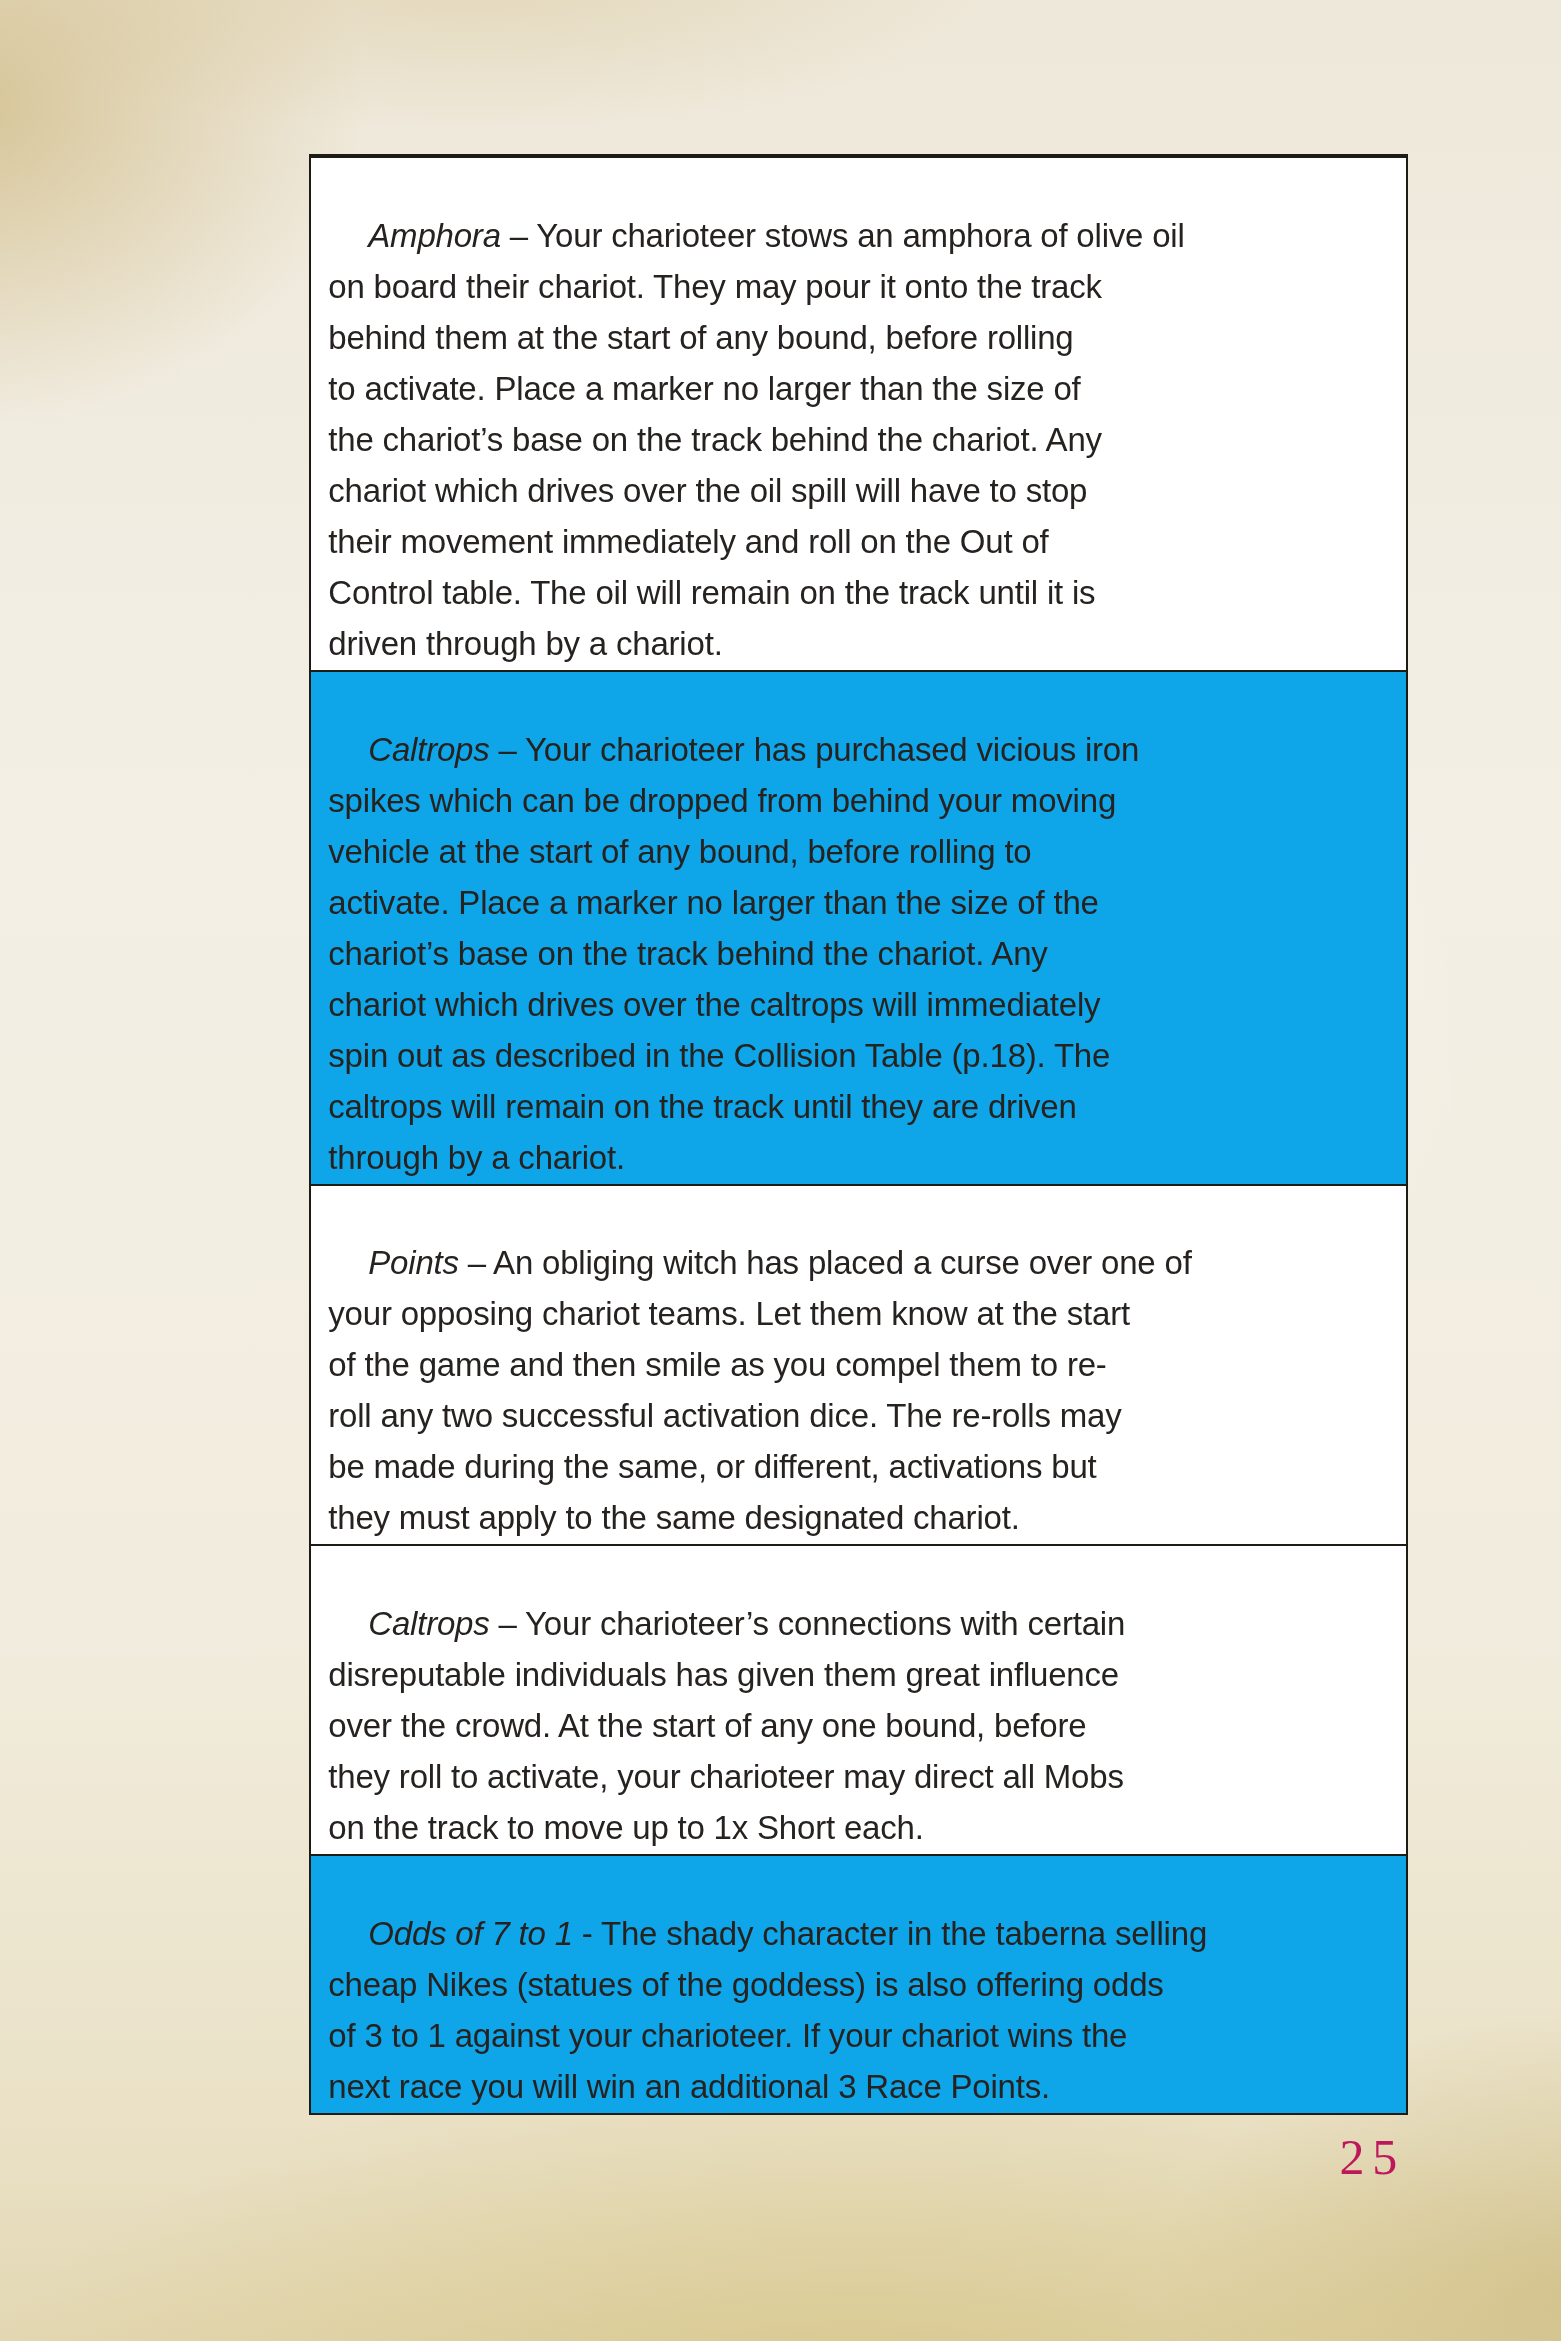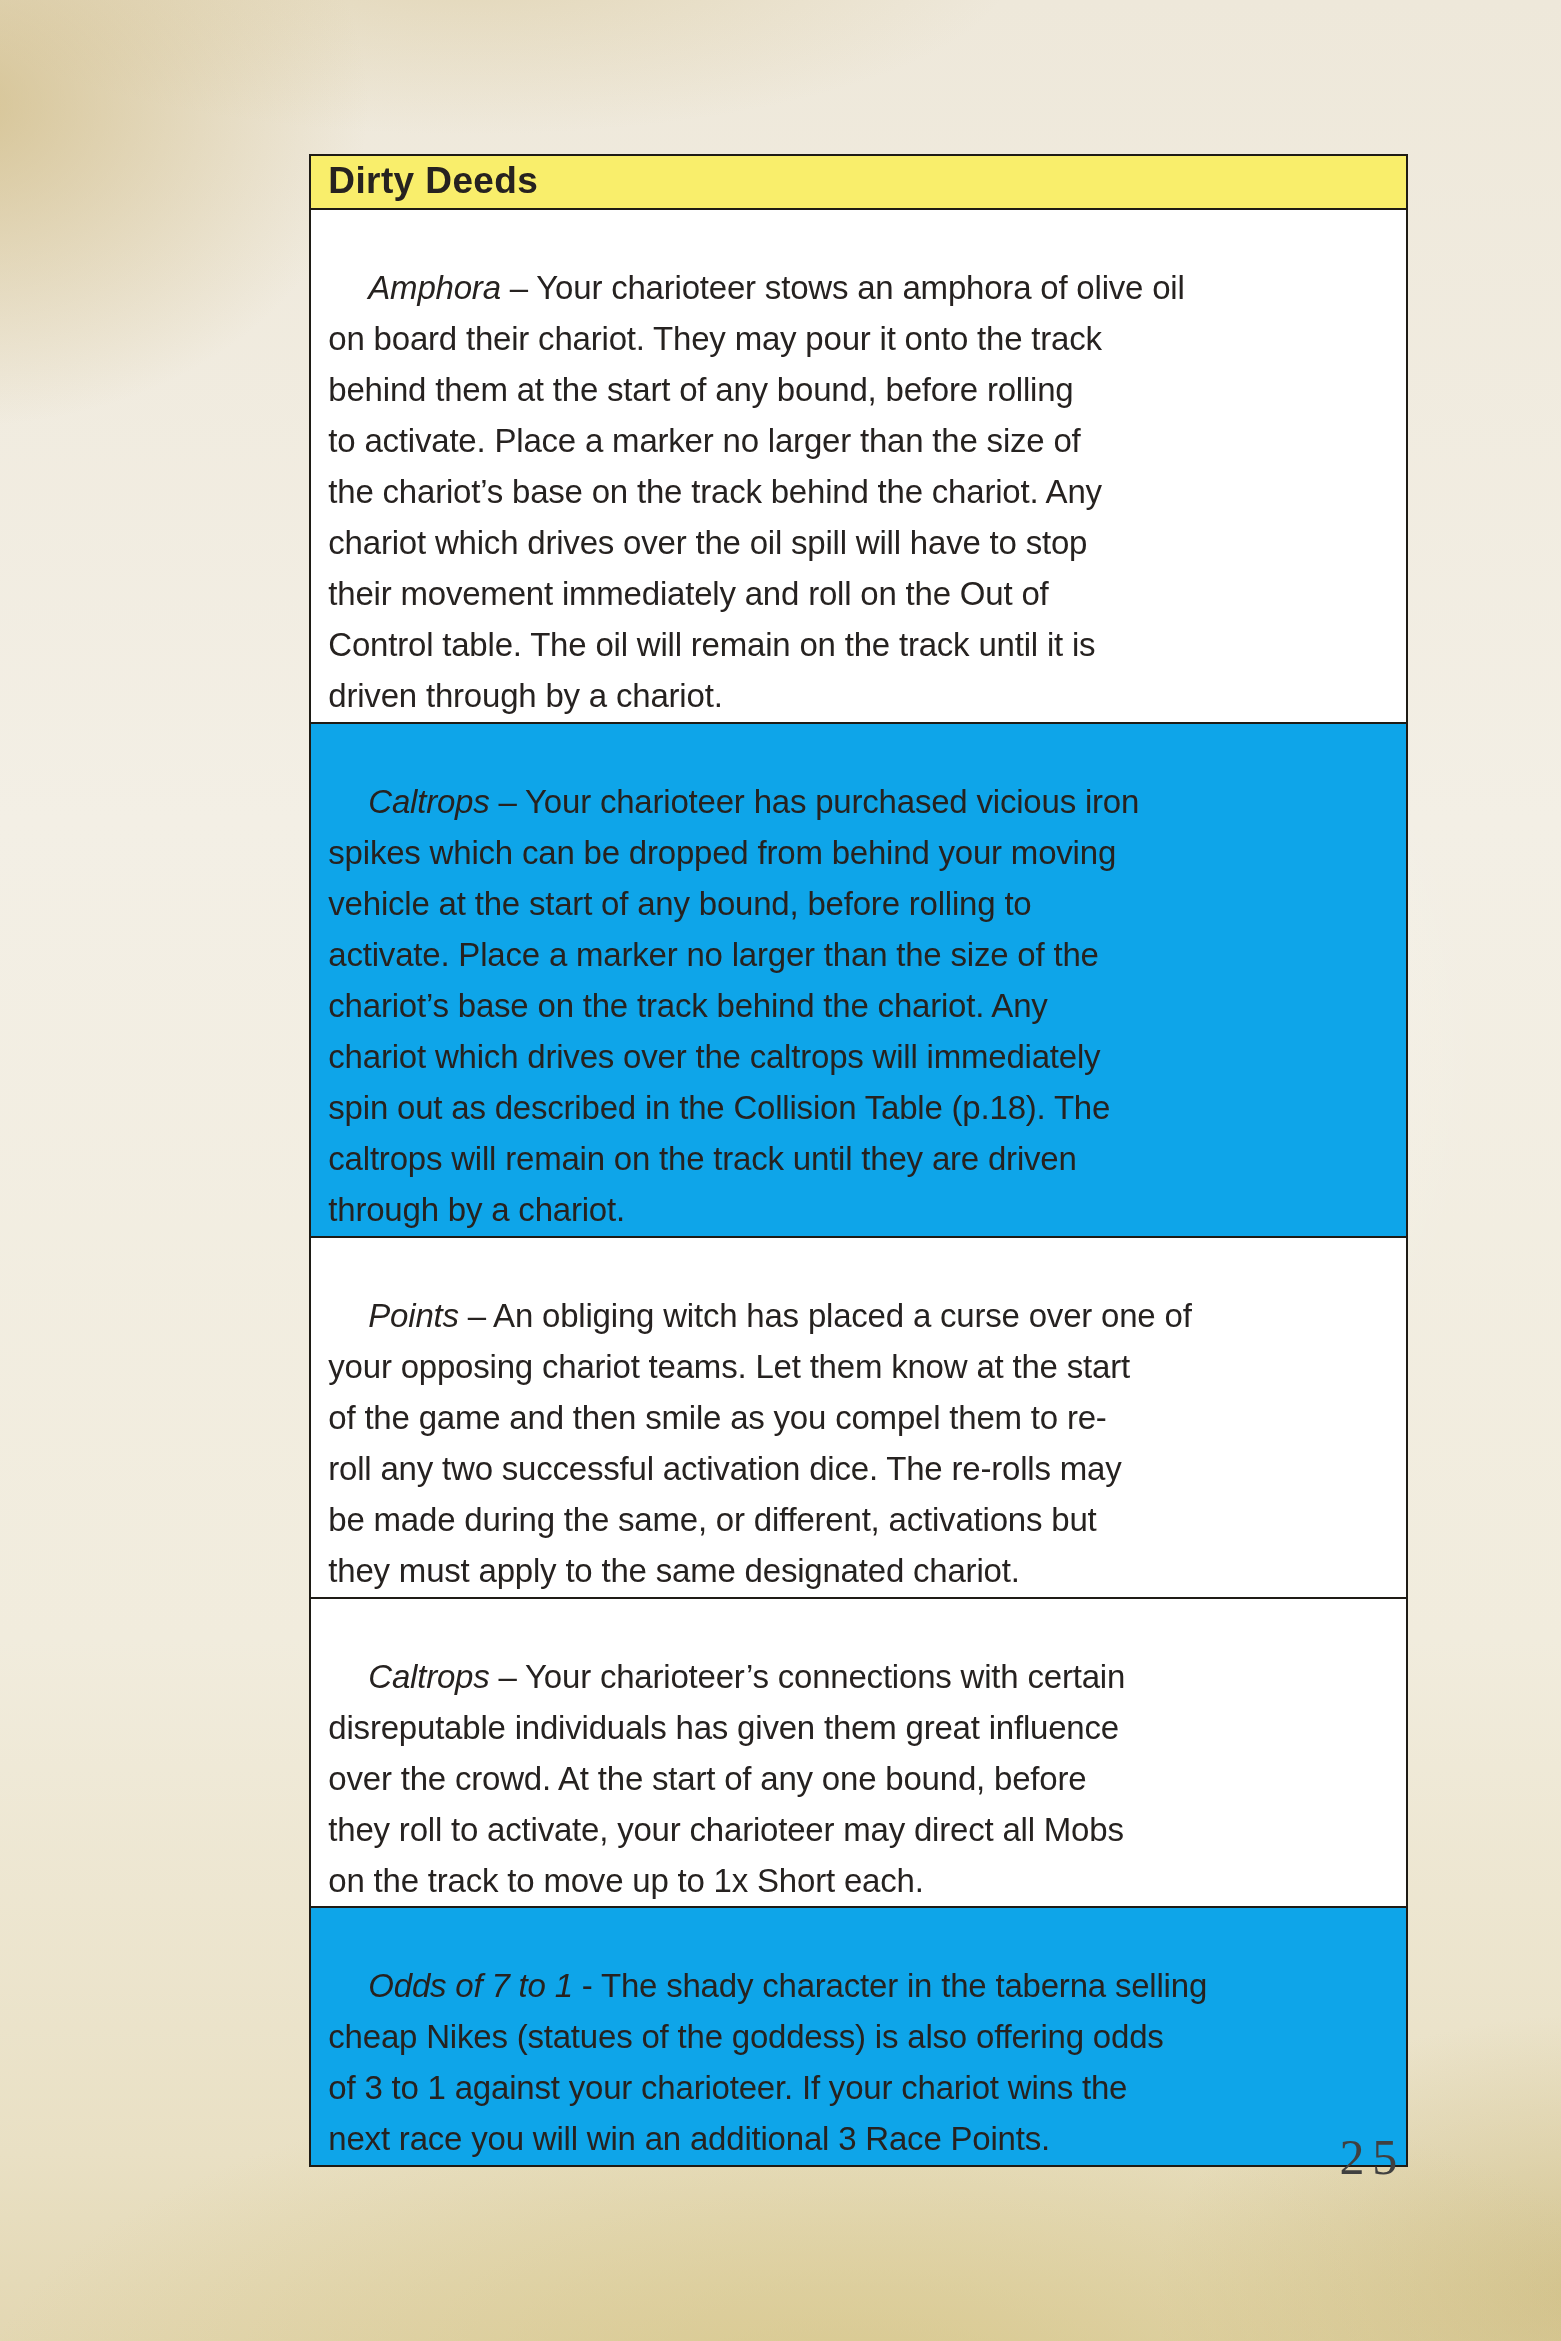"Dirty Deeds" div.table-header { html: <div>Dirty Deeds</div> -> none }
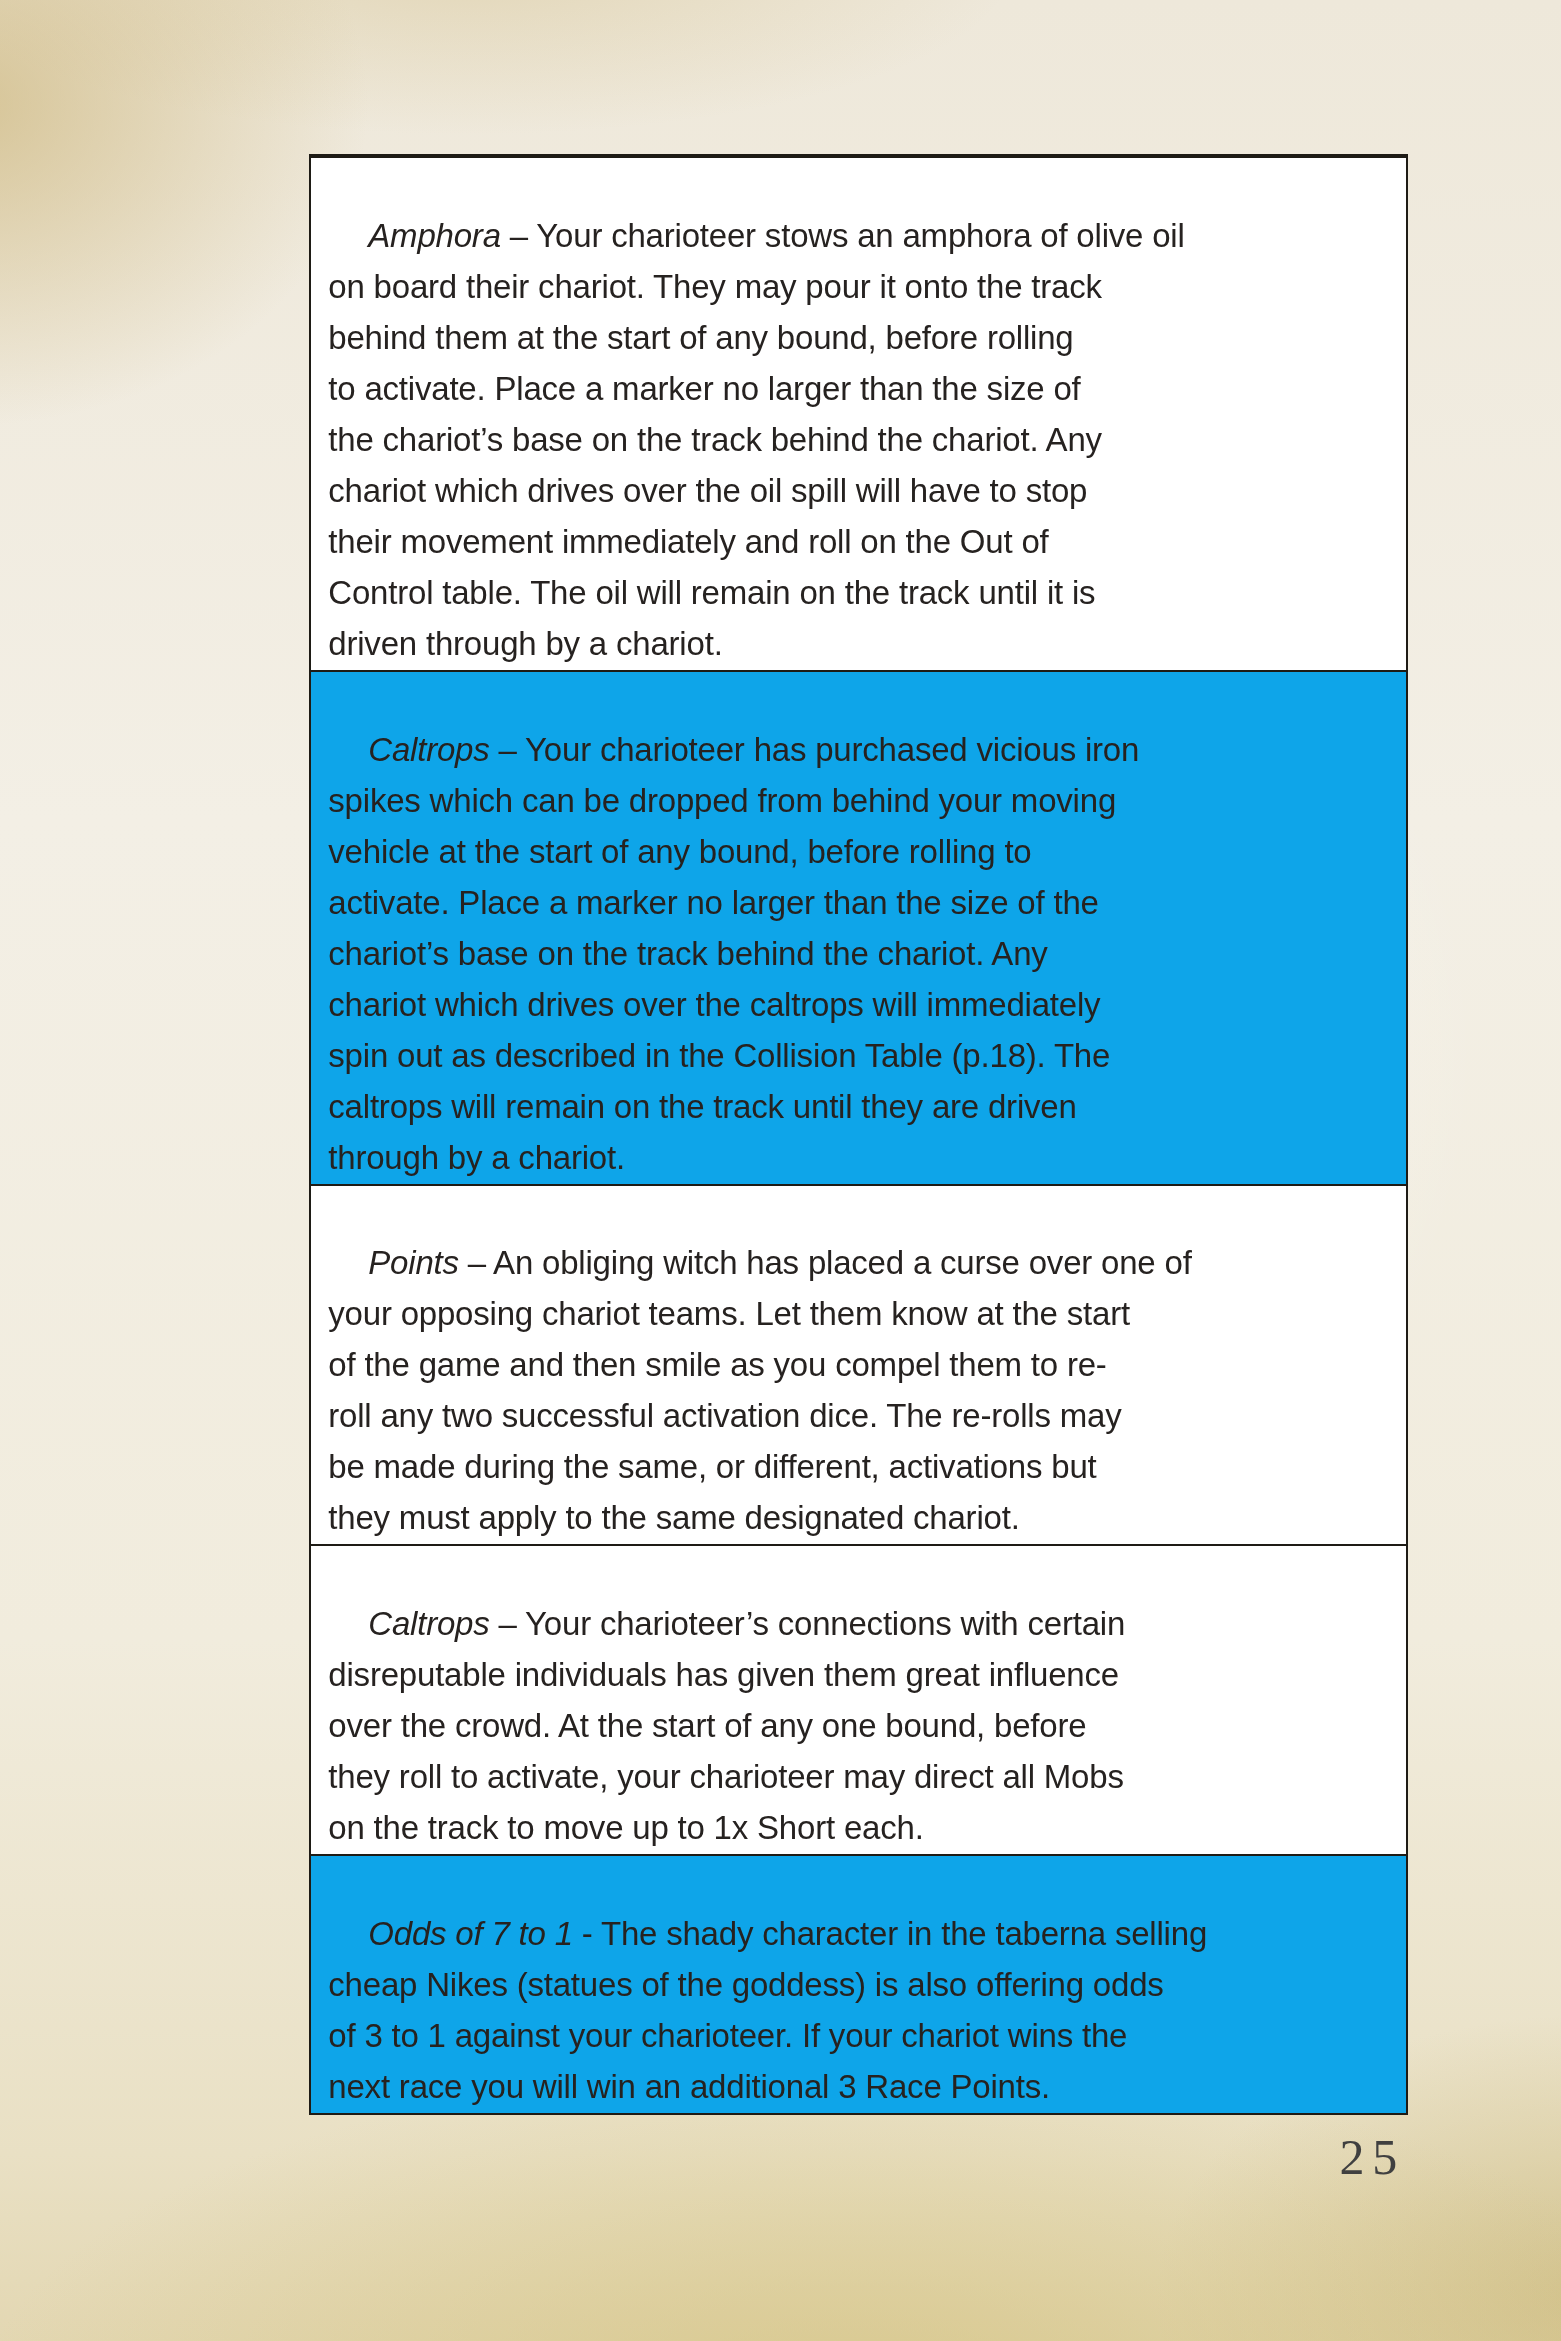"25" .page-number { color: #404040 -> #be185d }
